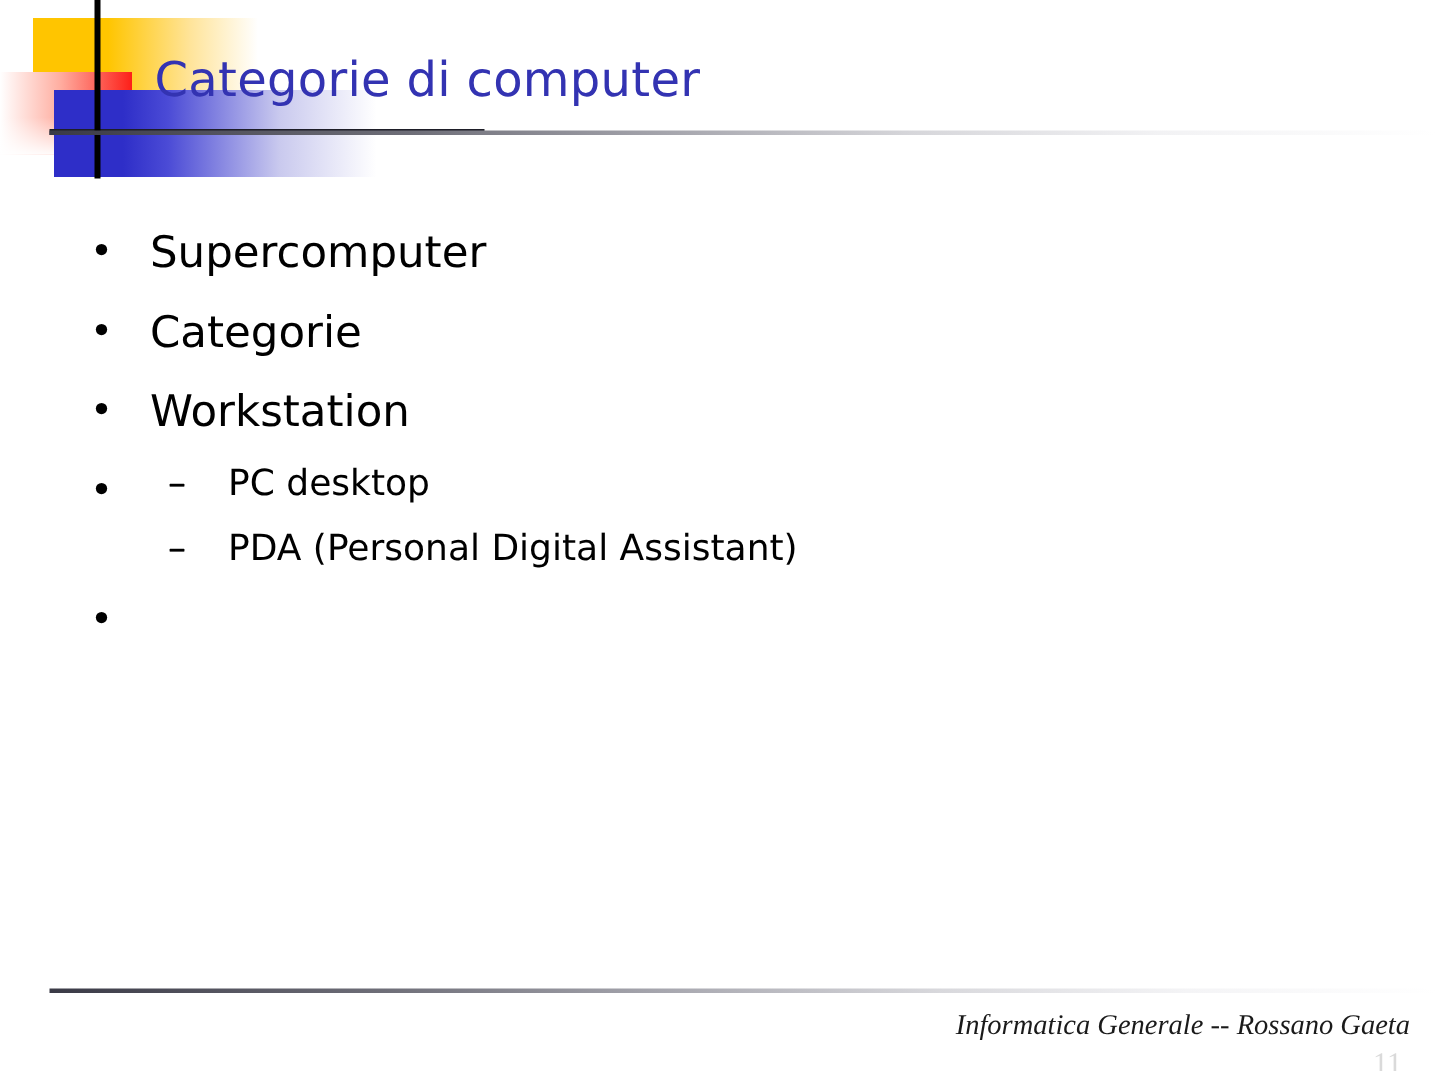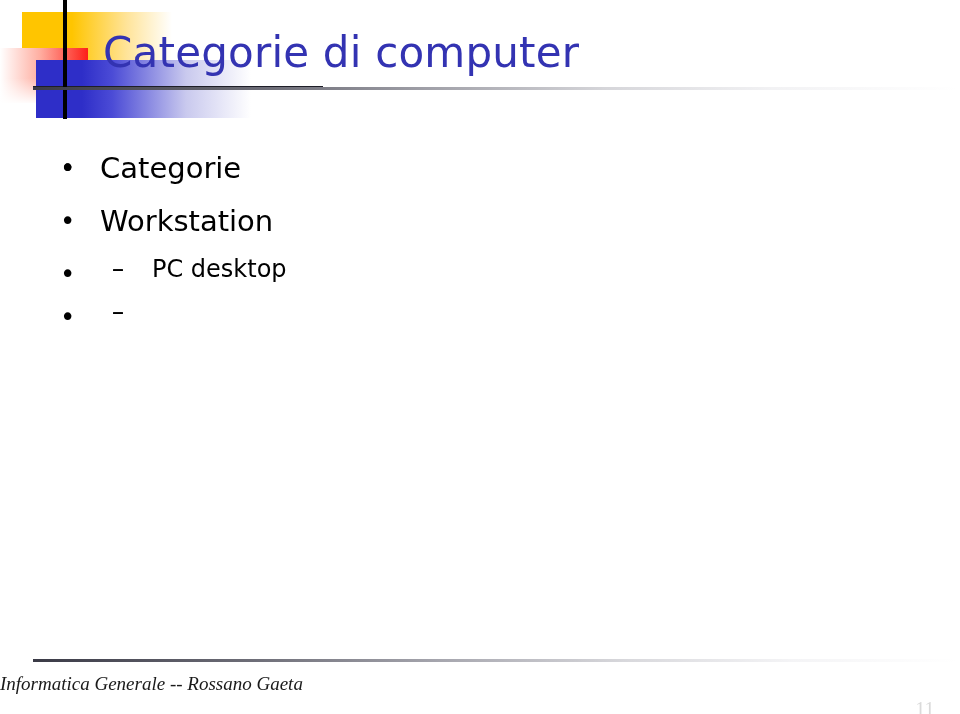"Categorie di computer" .title { font-size: 42px -> 32px }
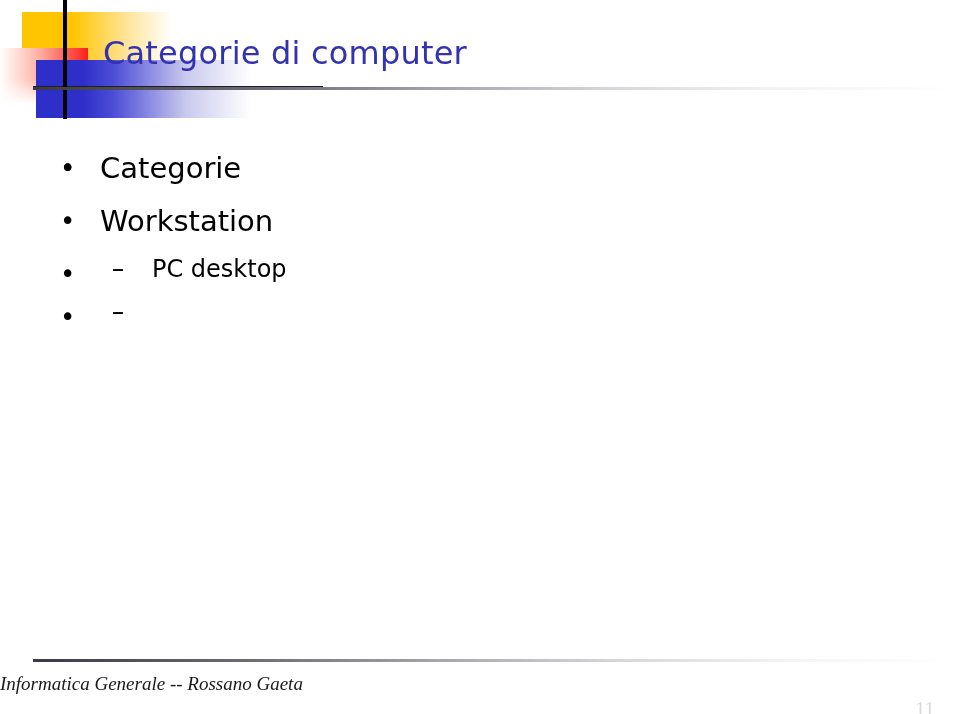"Supercomputer" span { html: none -> <span>Supercomputer</span> }
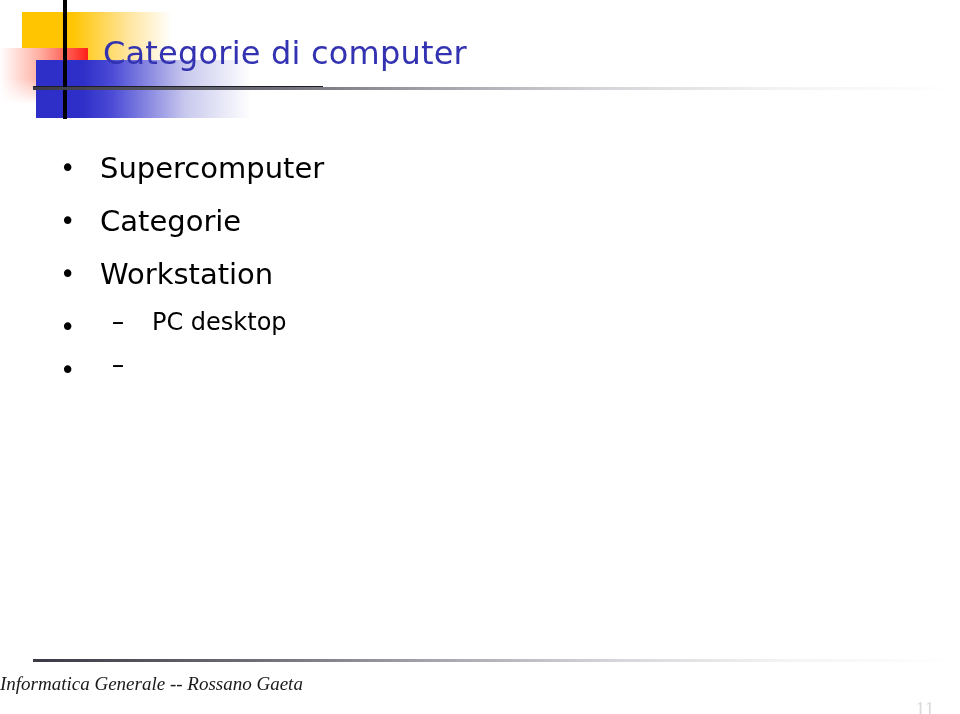"PDA (Personal Digital Assistant)" span { html: none -> <span>PDA (Personal Digital Assistant)</span> }
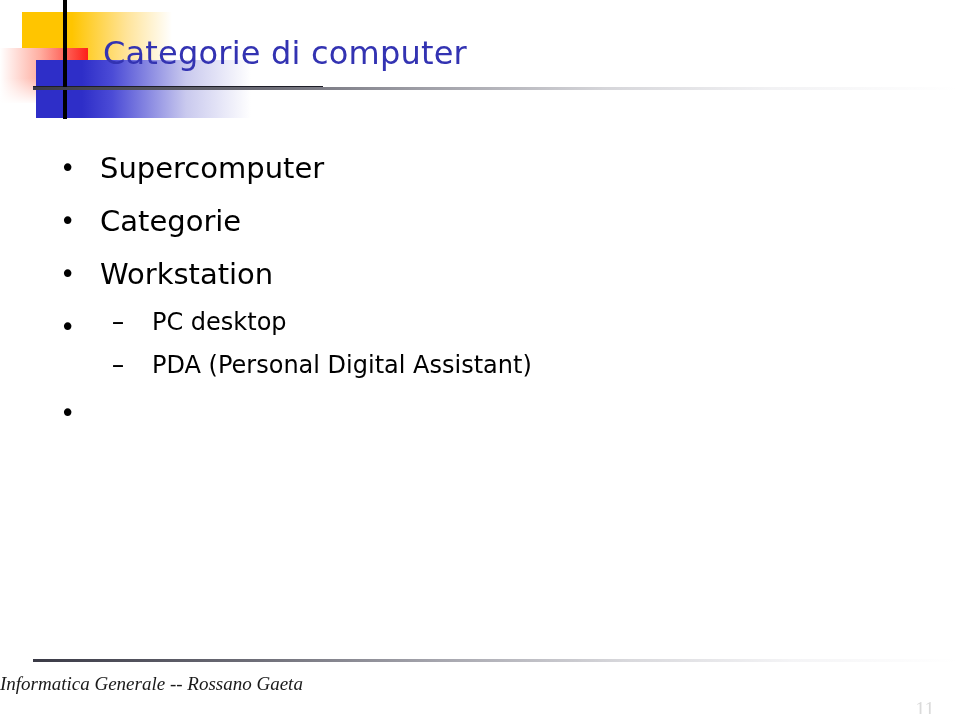"Informatica Generale -- Rossano Gaeta" .footer-text { text-align: left -> right }
